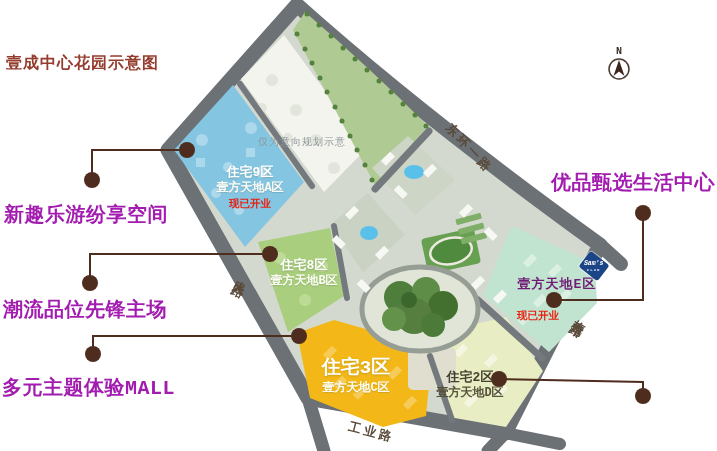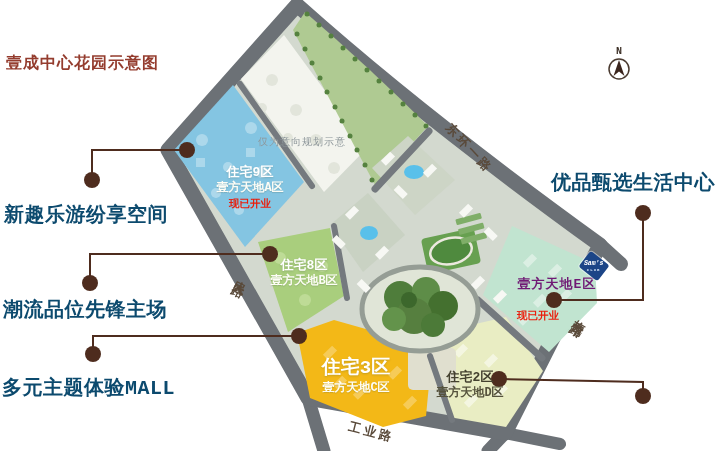"优品甄选生活中心" .big-label { color: #0c4a6e -> #a21caf }
